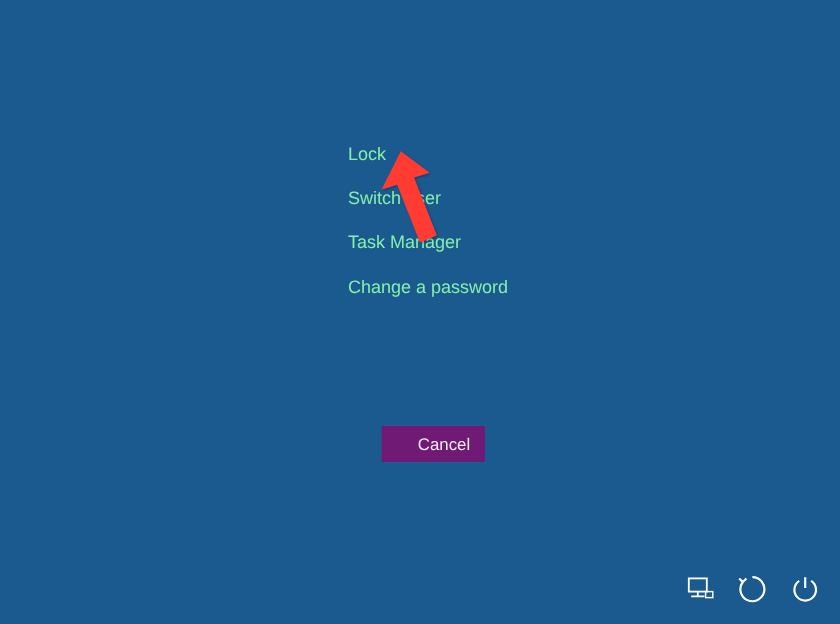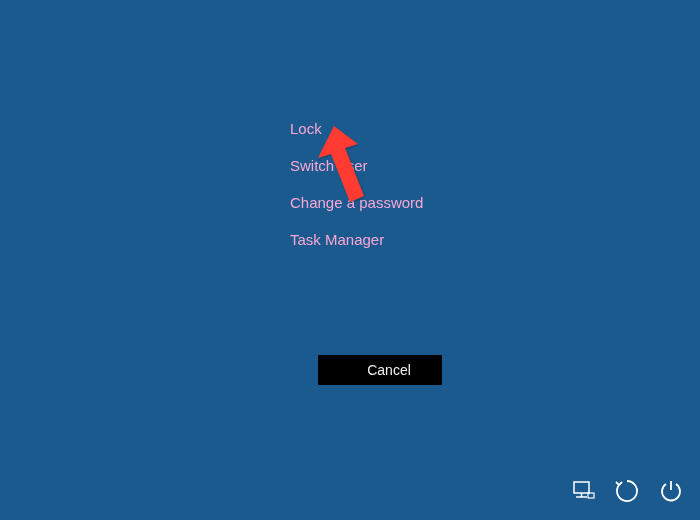"Lock" .menu-item { color: #f9a8d4 -> #86efac }
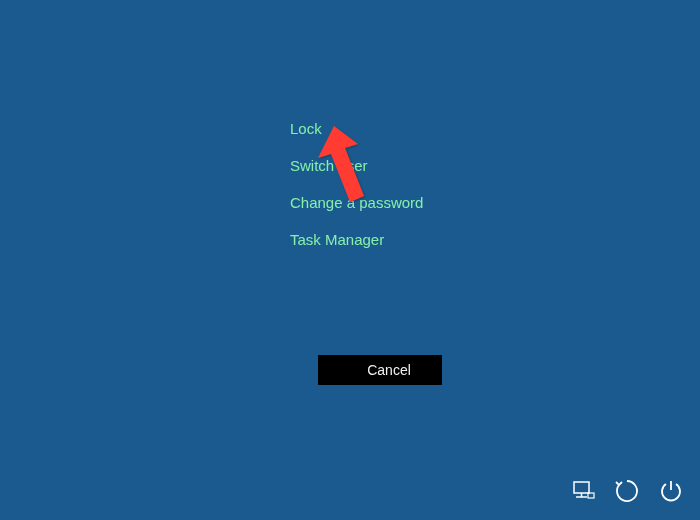"Change a password" div.menu-item { order: before "Task Manager" -> after "Task Manager" }
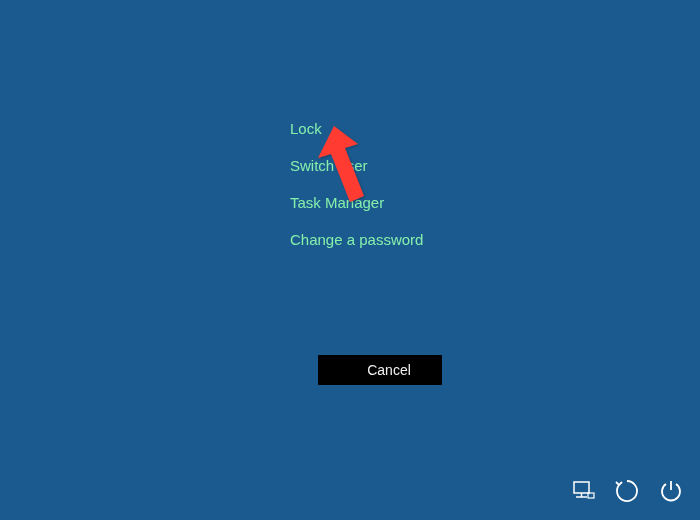"Cancel" .cancel-button { background: #000000 -> #701a75; width: 124px -> 86px }
